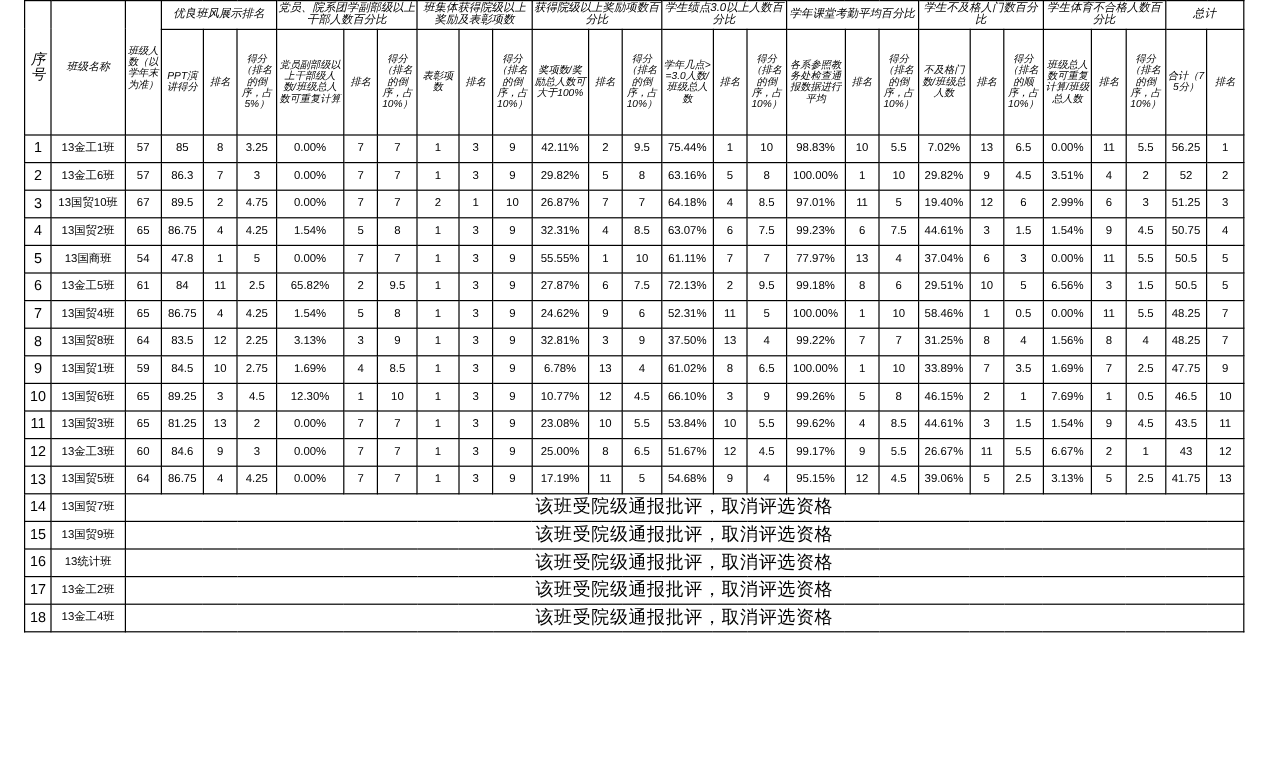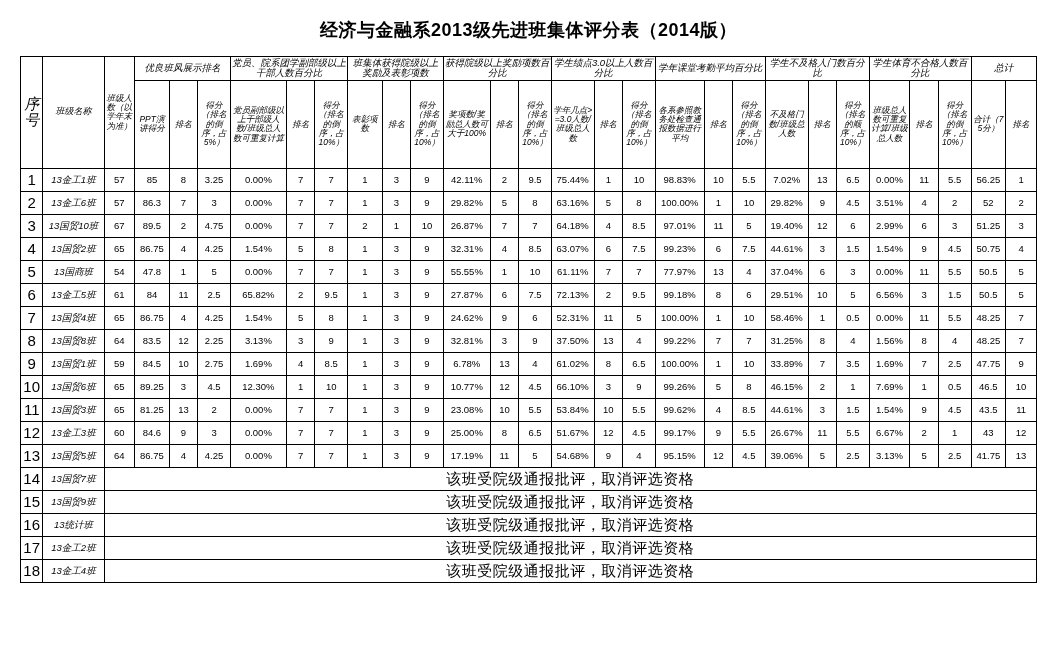"经济与金融系2013级先进班集体评分表（2014版）" div.title { html: <div>经济与金融系2013级先进班集体评分表（2014版）</div> -> none }
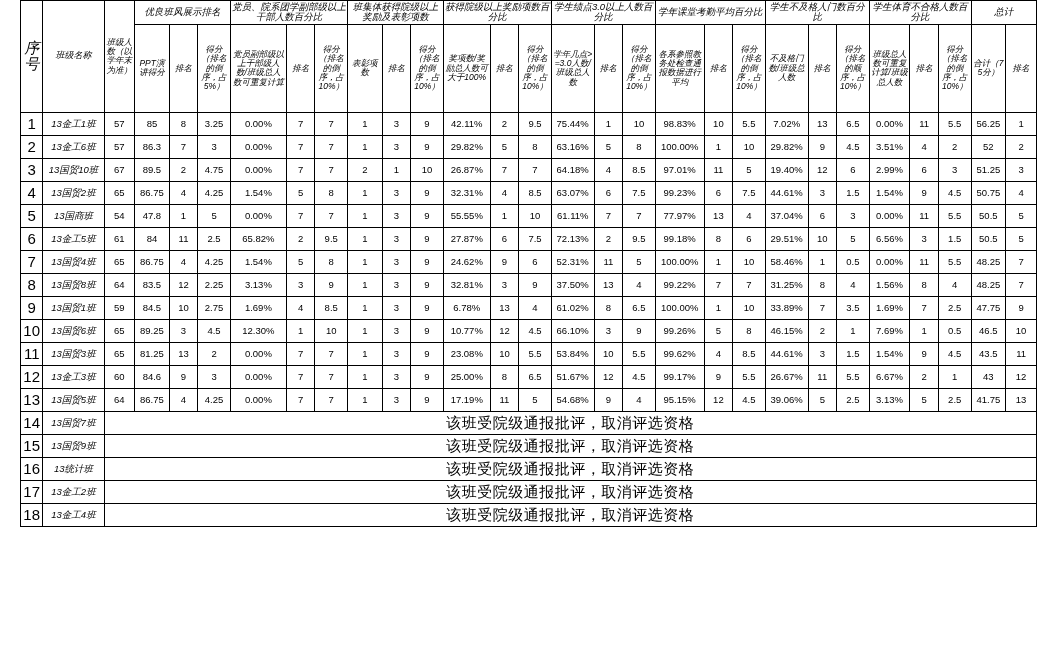"序号" .seq { font-size: 15px -> 12px }
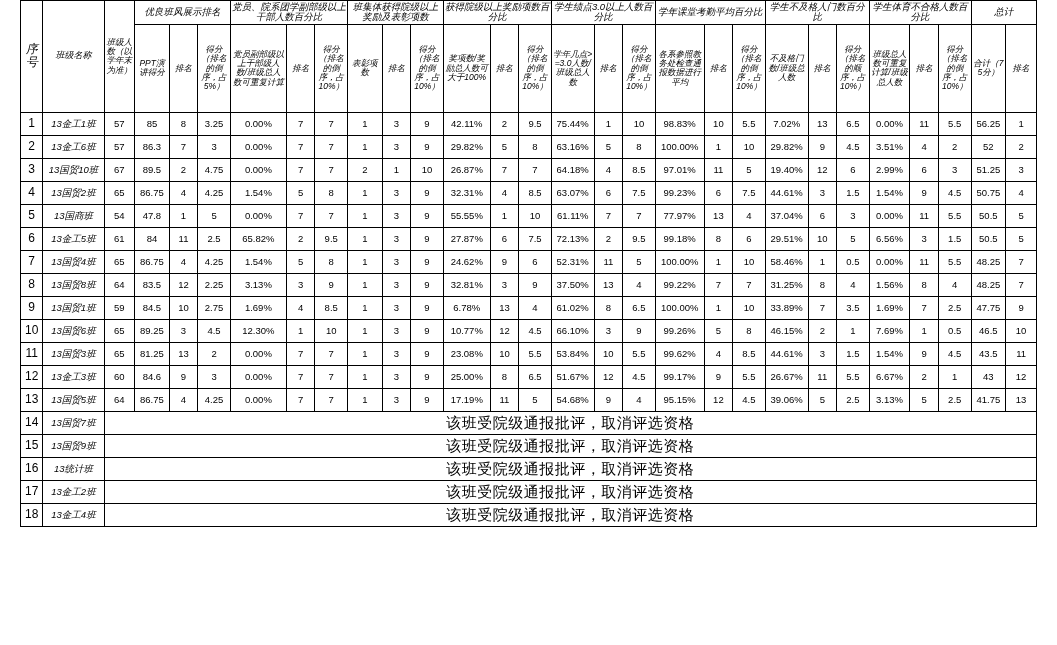"13金工1班" td.name { font-style: italic -> none }
